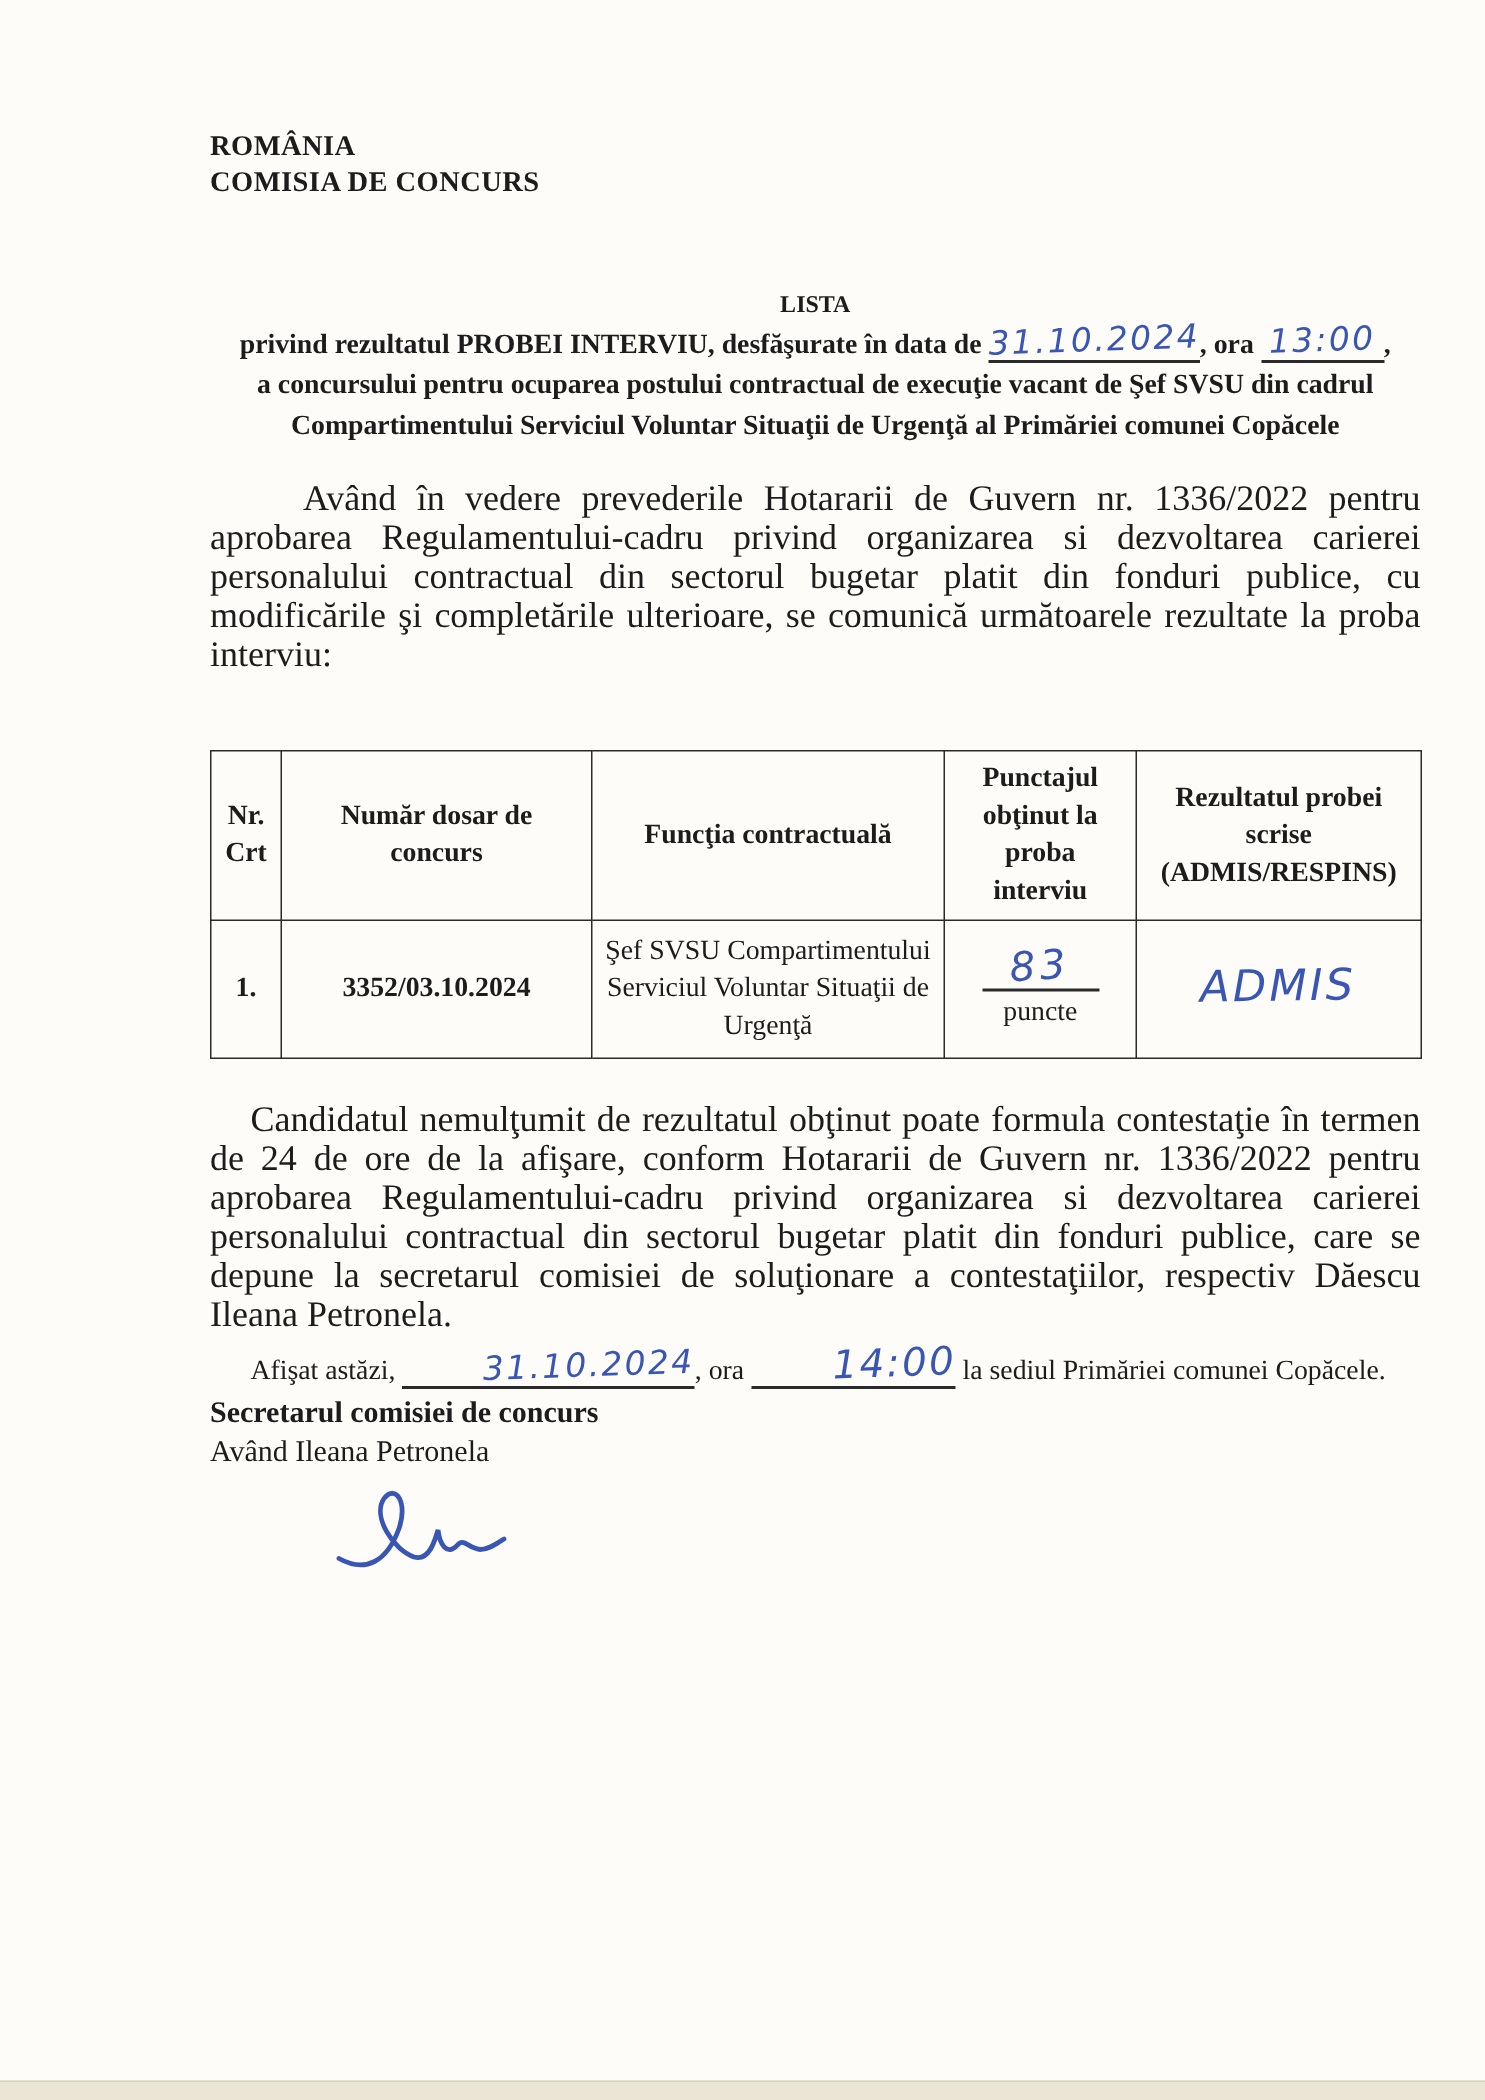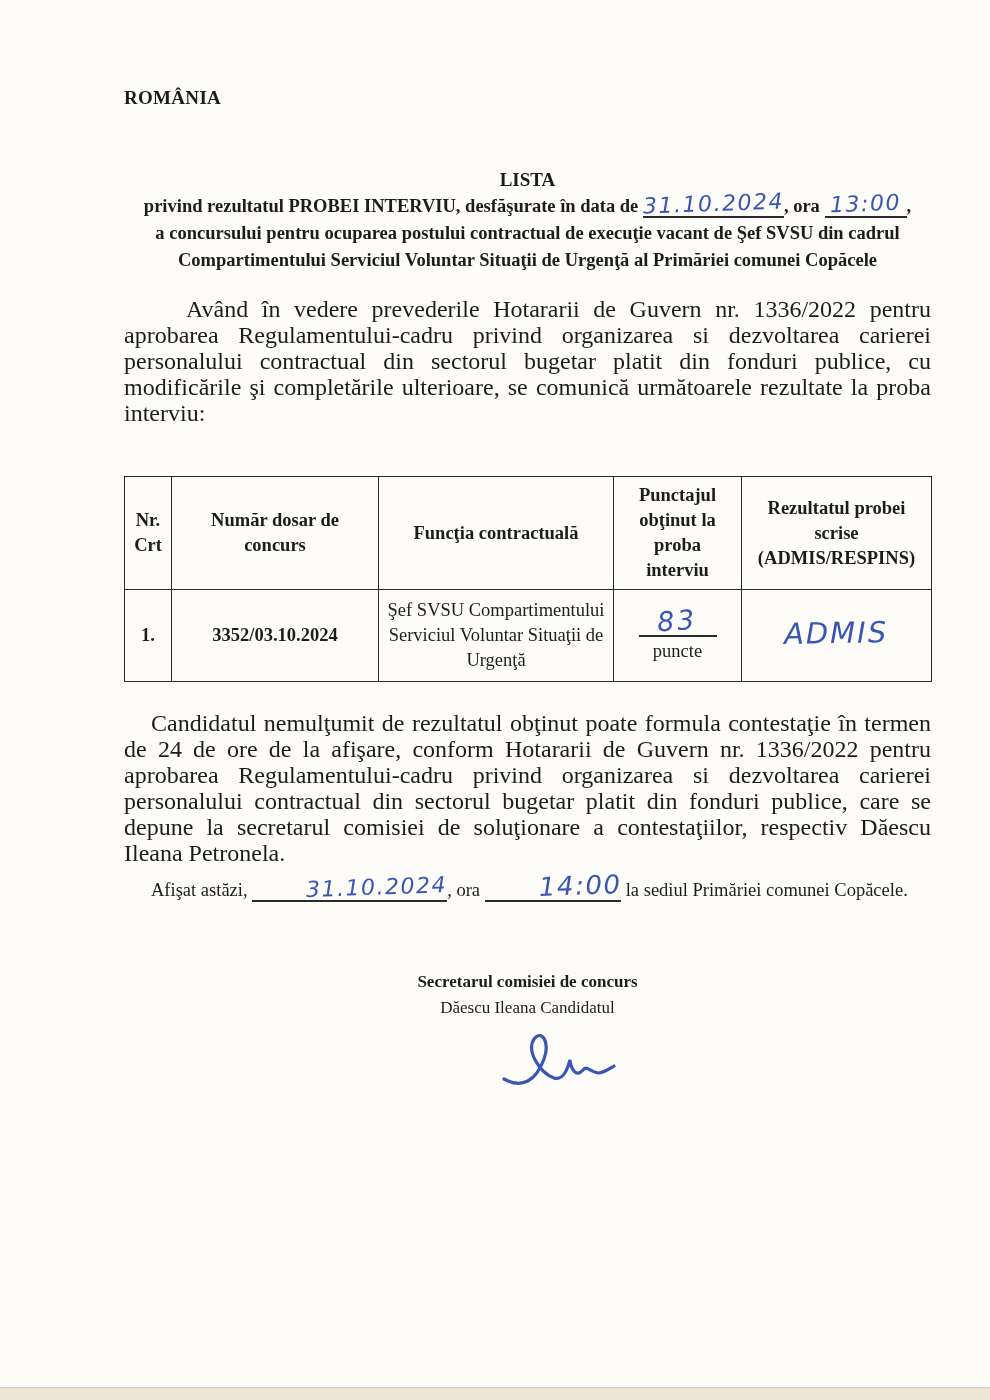"ROMÂNIA" .content { left: 124px -> 140px }
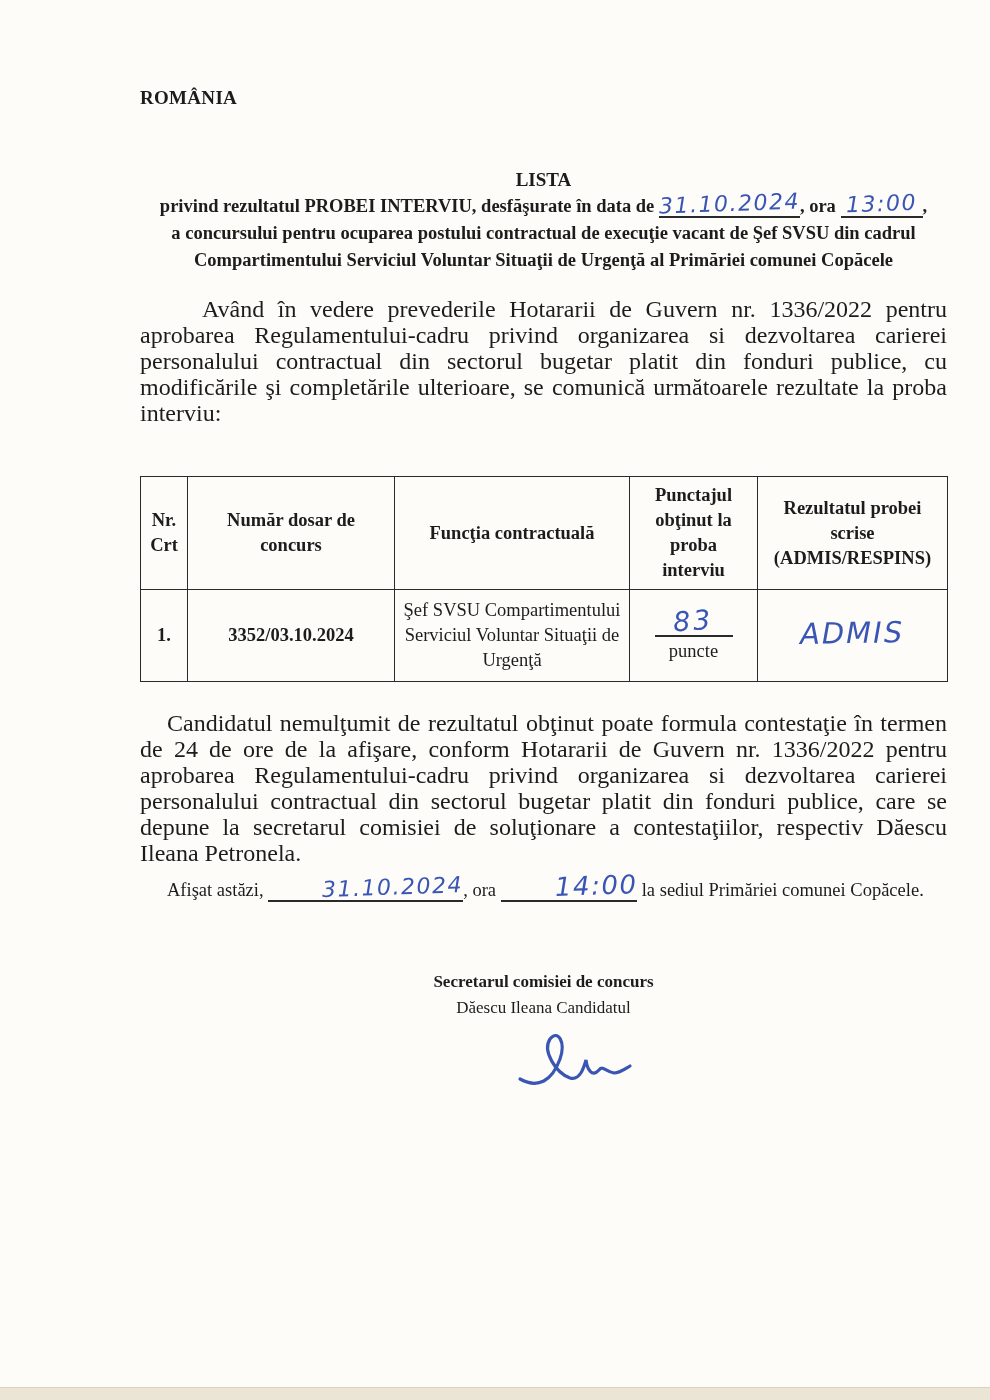"COMISIA DE CONCURS" div { html: none -> <div>COMISIA DE CONCURS</div> }
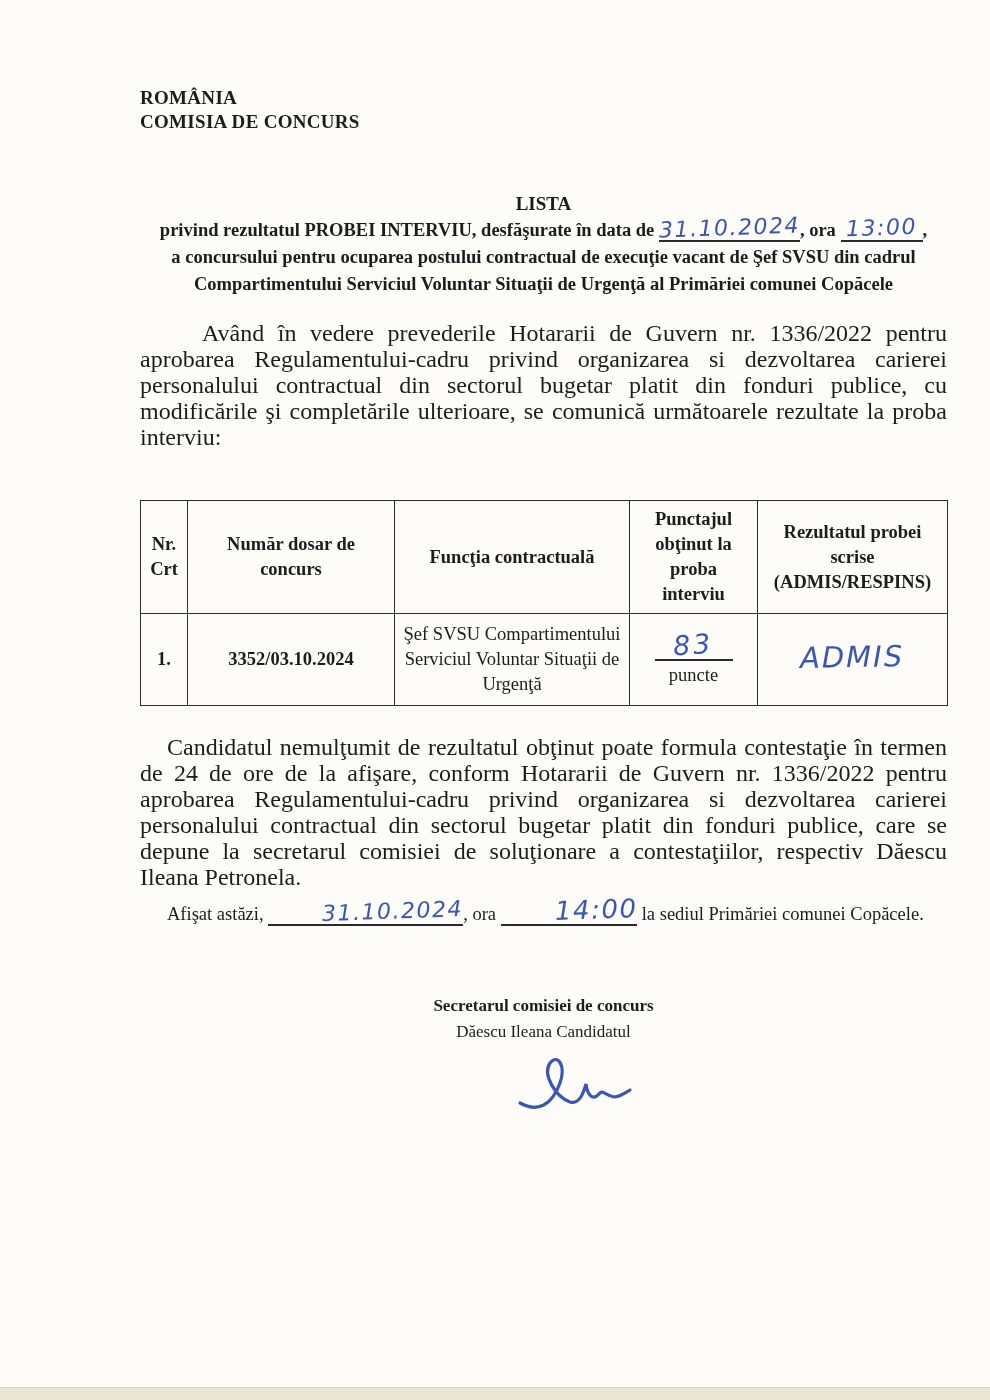"LISTA" .title-heading { font-size: 19px -> 16px }
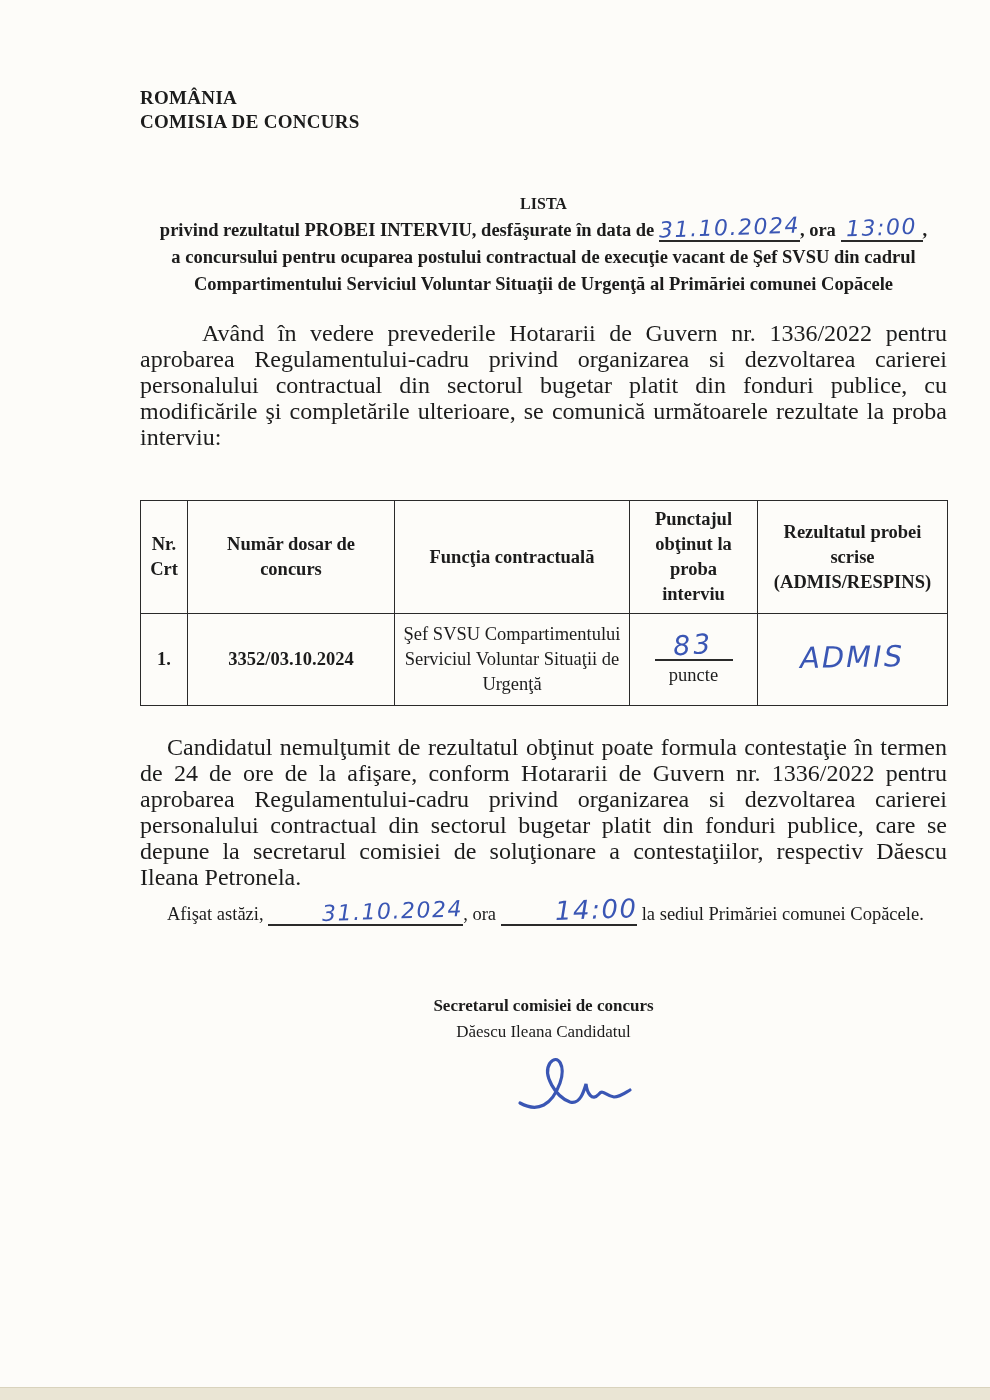"Secretarul comisiei de concurs" .sig-block { font-size: 17px -> 20px; margin-top: 64px -> none; text-align: center -> none }
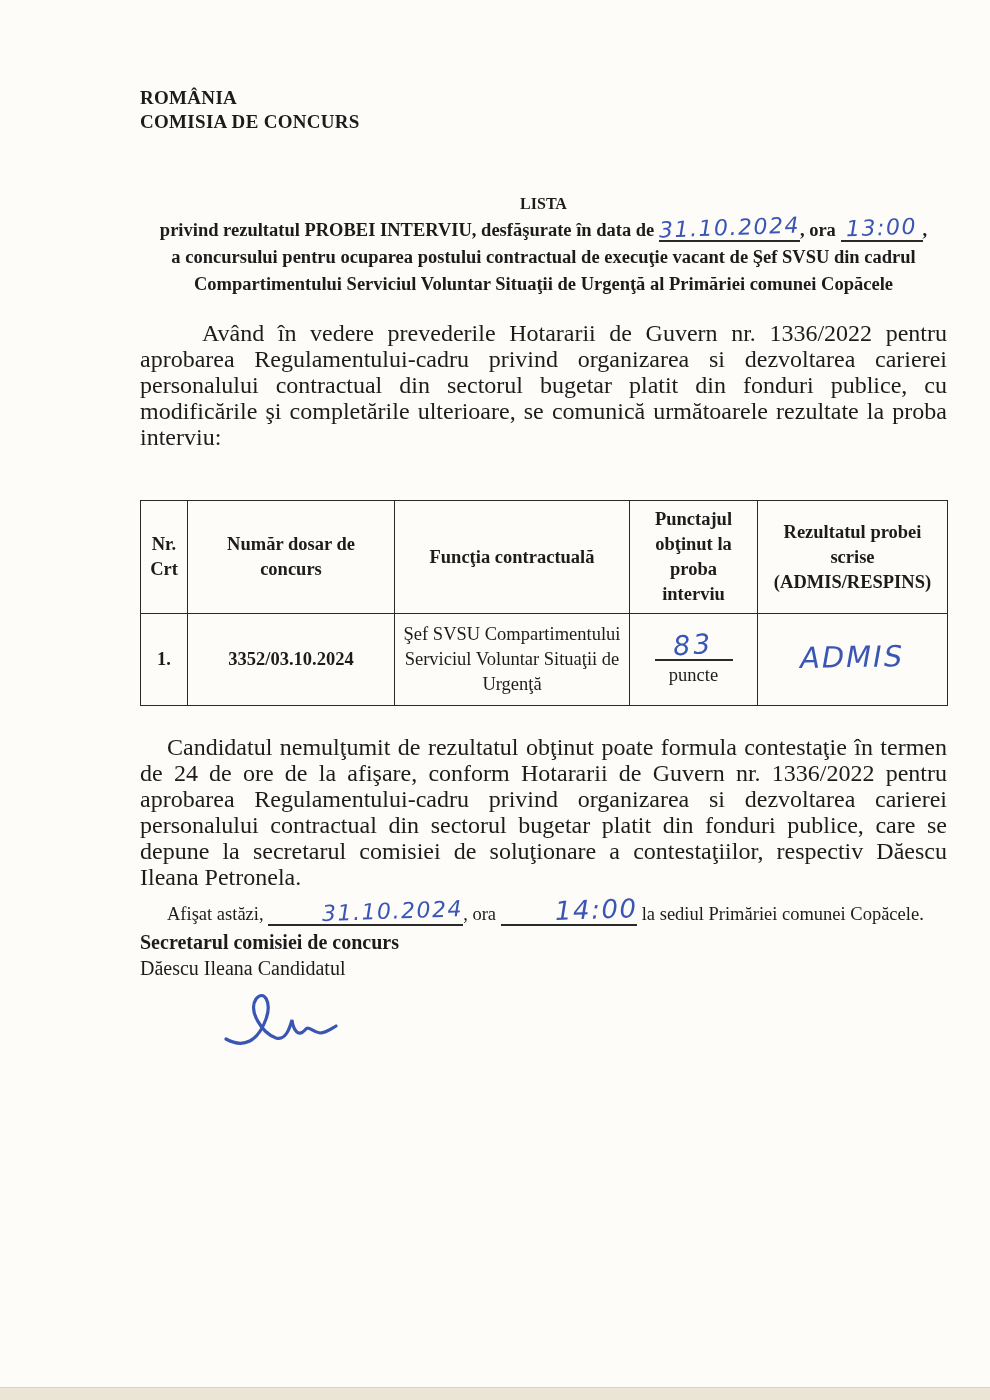"Dăescu Ileana Candidatul" div { text: Dăescu Ileana Candidatul -> Având Ileana Petronela }
